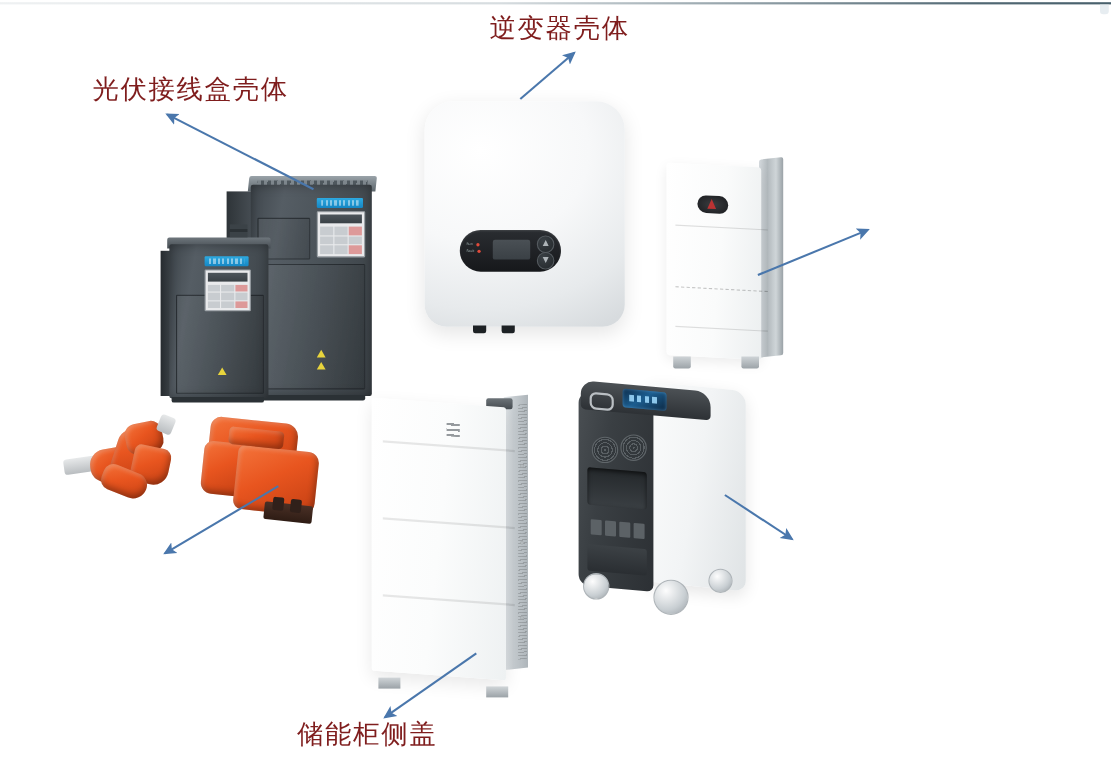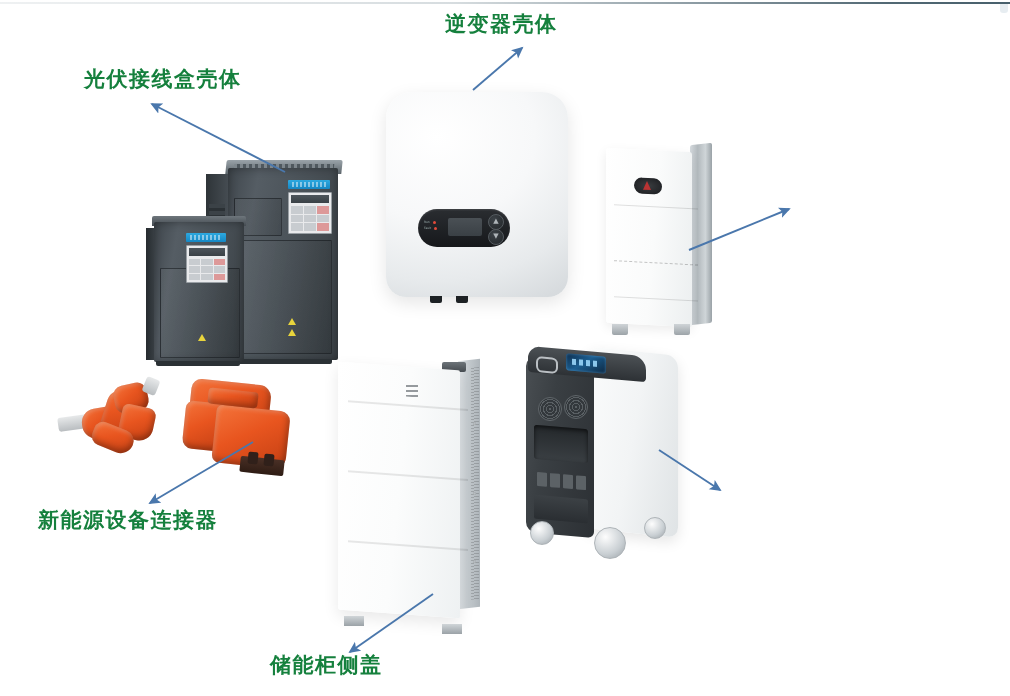"逆变器壳体" .label { color: #15803d -> #7f1d1d; font-size: 21px -> 24px; font-weight: 700 -> 400 }
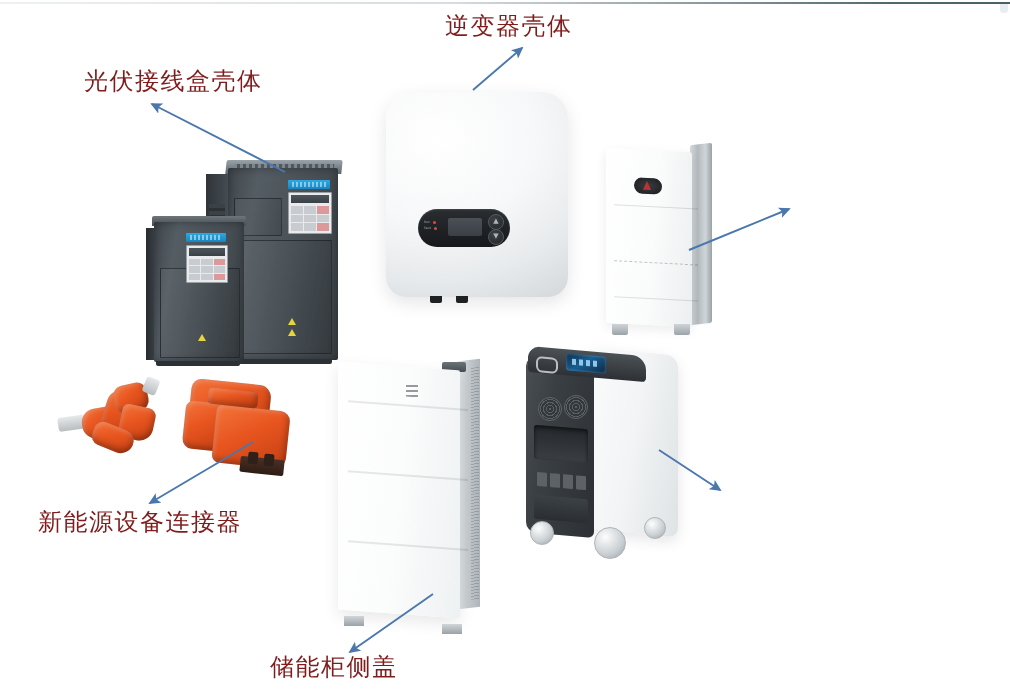"新能源设备连接器" div.label { html: <div>新能源设备连接器</div> -> none }
